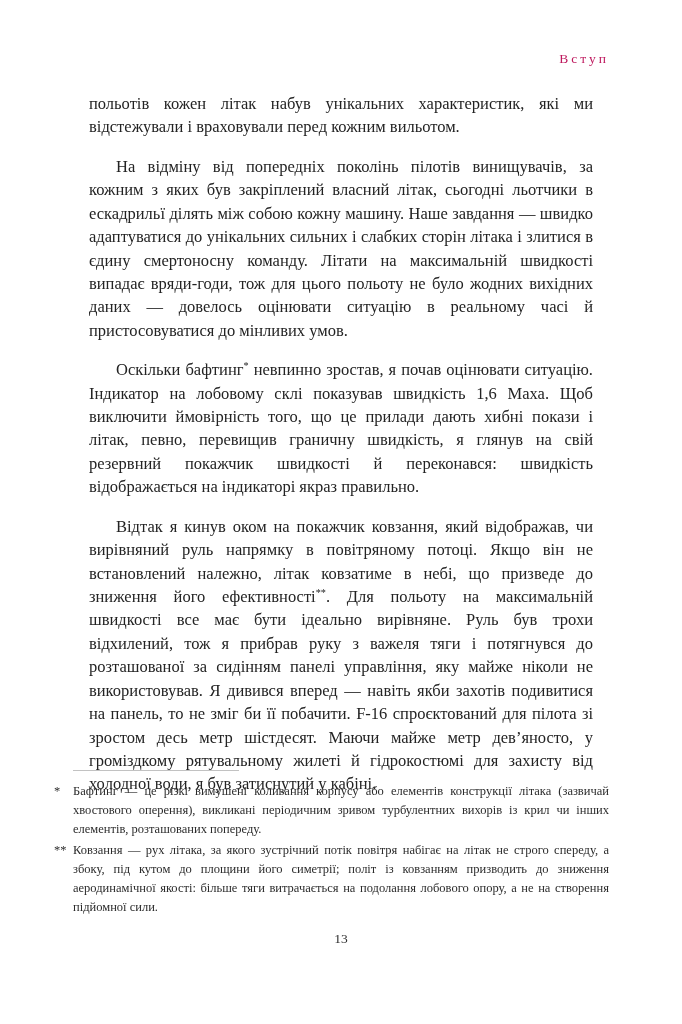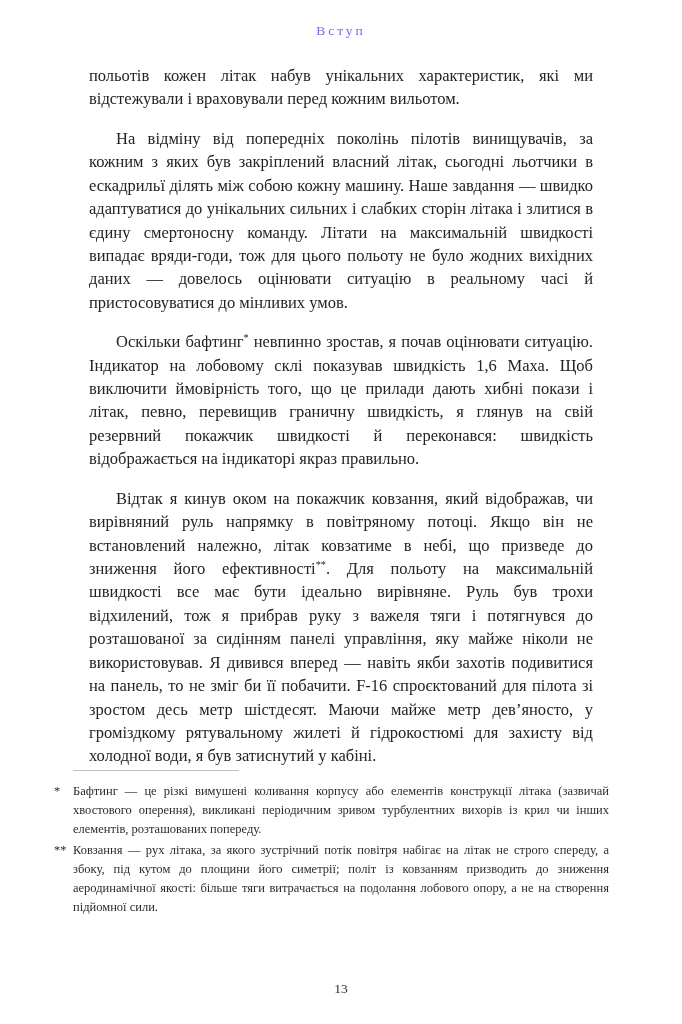"Вступ" .chapter-header { color: #8b5cf6 -> #be185d; padding-top: 23px -> 51px; text-align: center -> right }
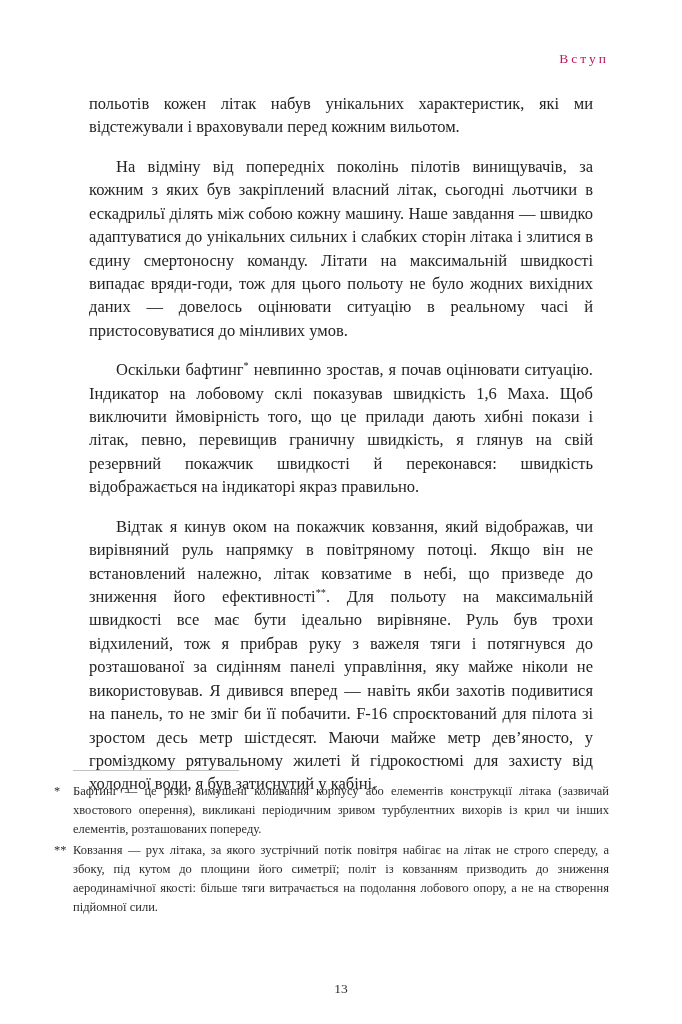"13" .page-number { top: 981px -> 931px }
